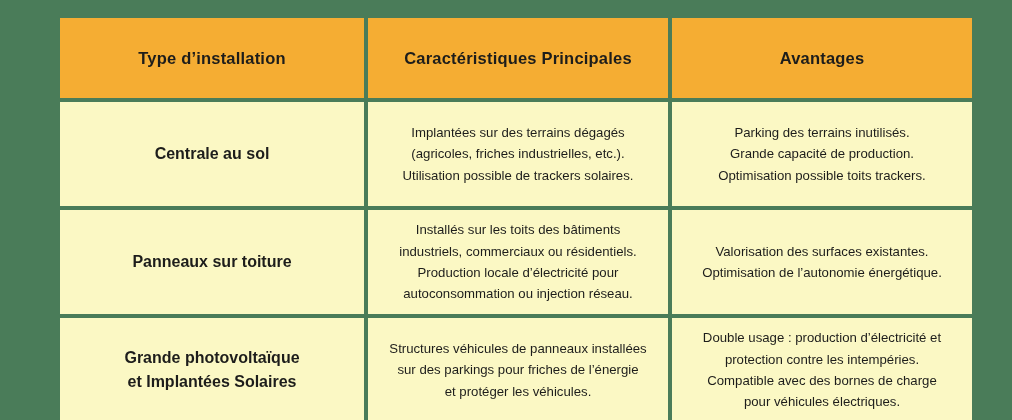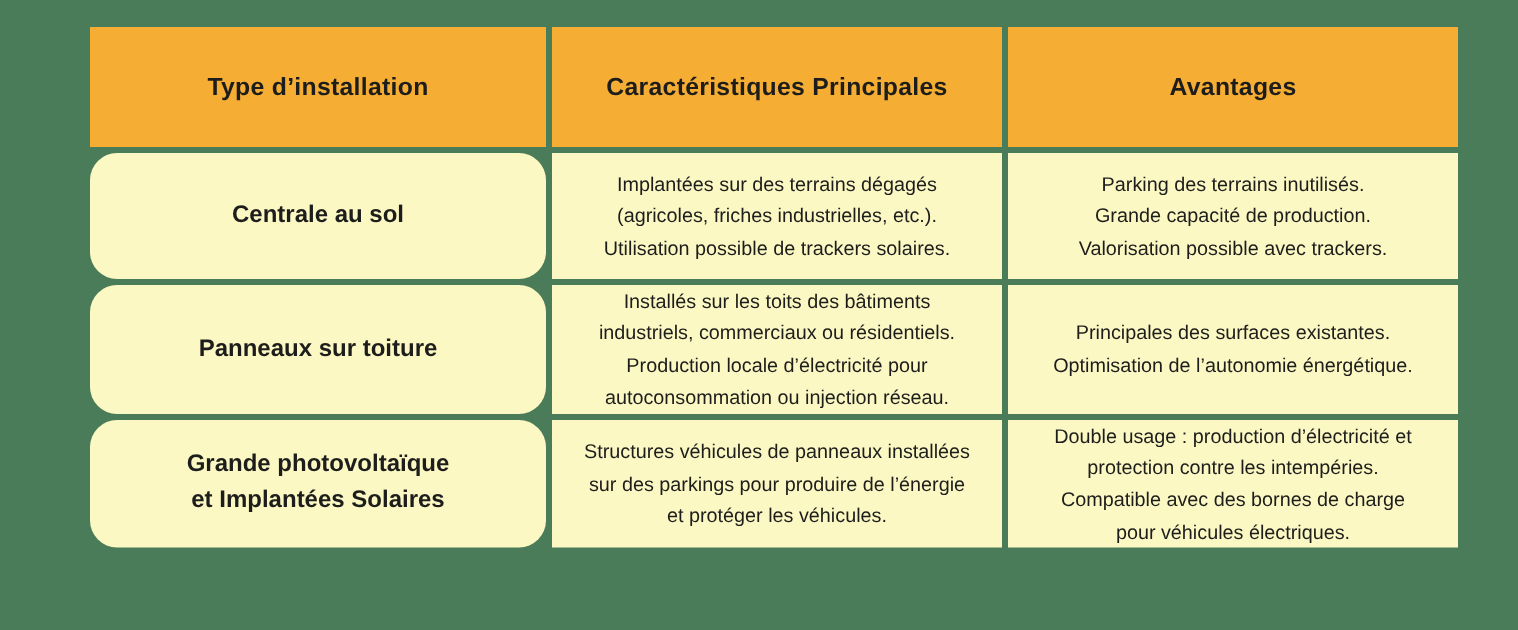"Implantées sur des terrains dégagés" td.body-cell { height: 84px -> 104px }
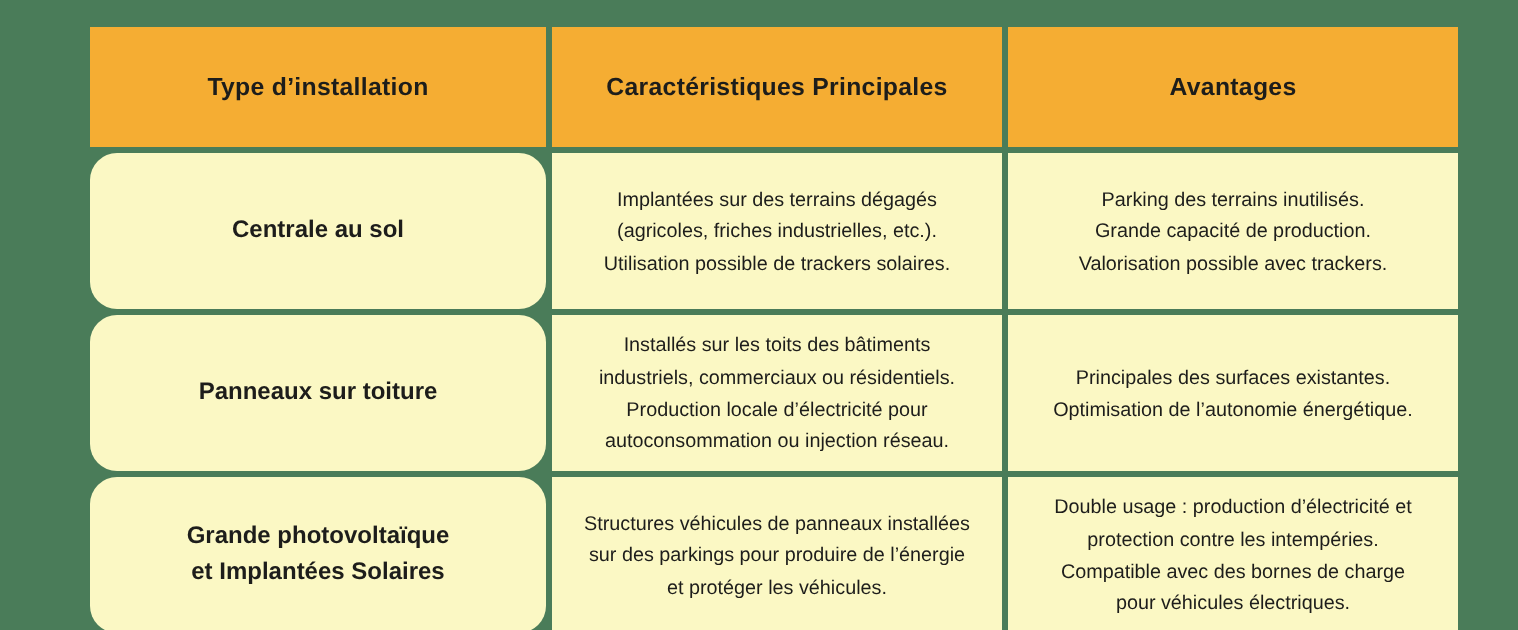"Centrale au sol" td.col-type { border-radius: 18px -> none }
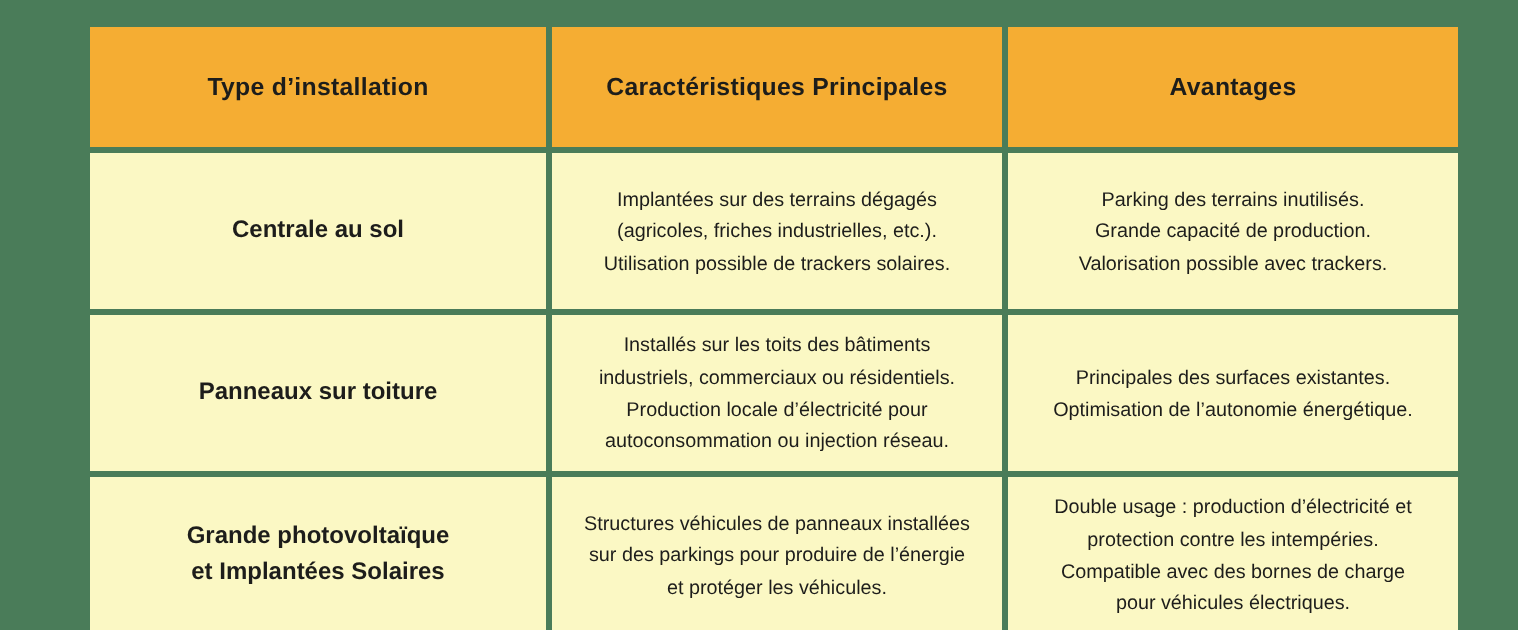"Valorisation possible avec trackers." span.cell-line { text: Valorisation possible avec -> Optimisation possible toits }
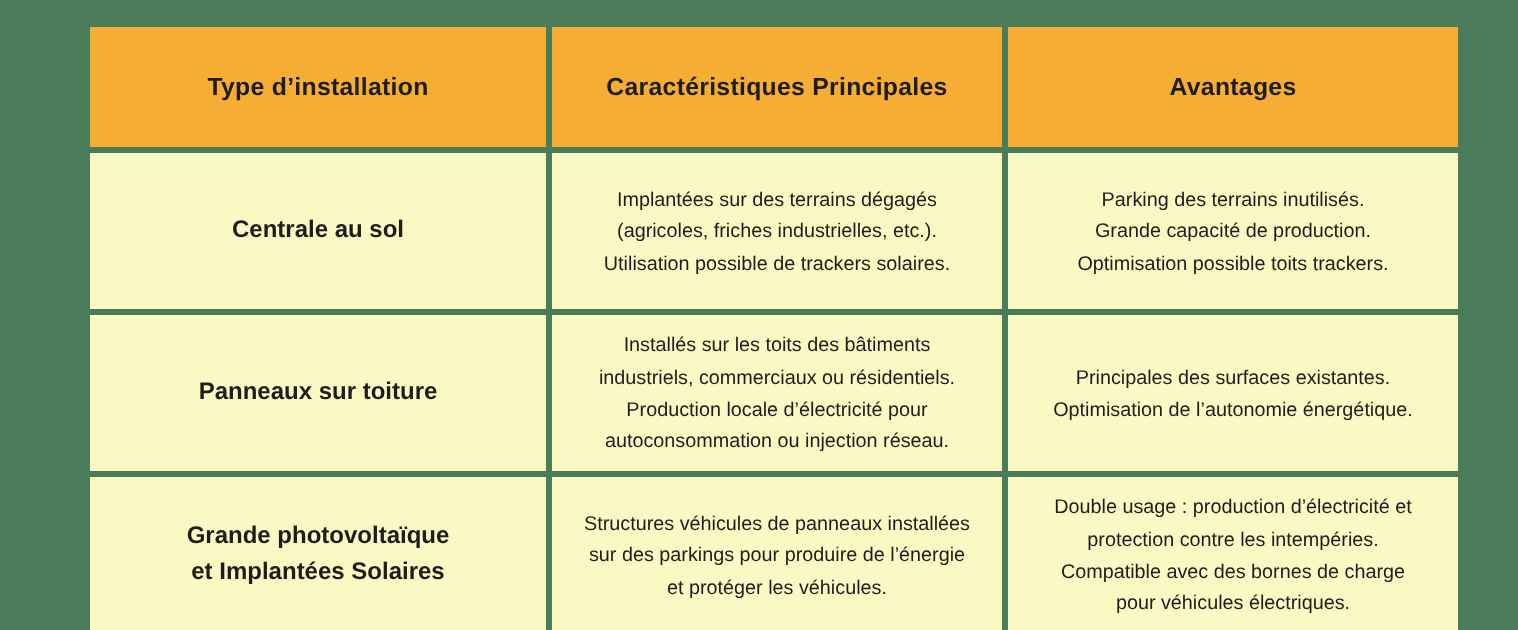"Principales des surfaces existantes." span.cell-line { text: Principales -> Valorisation }
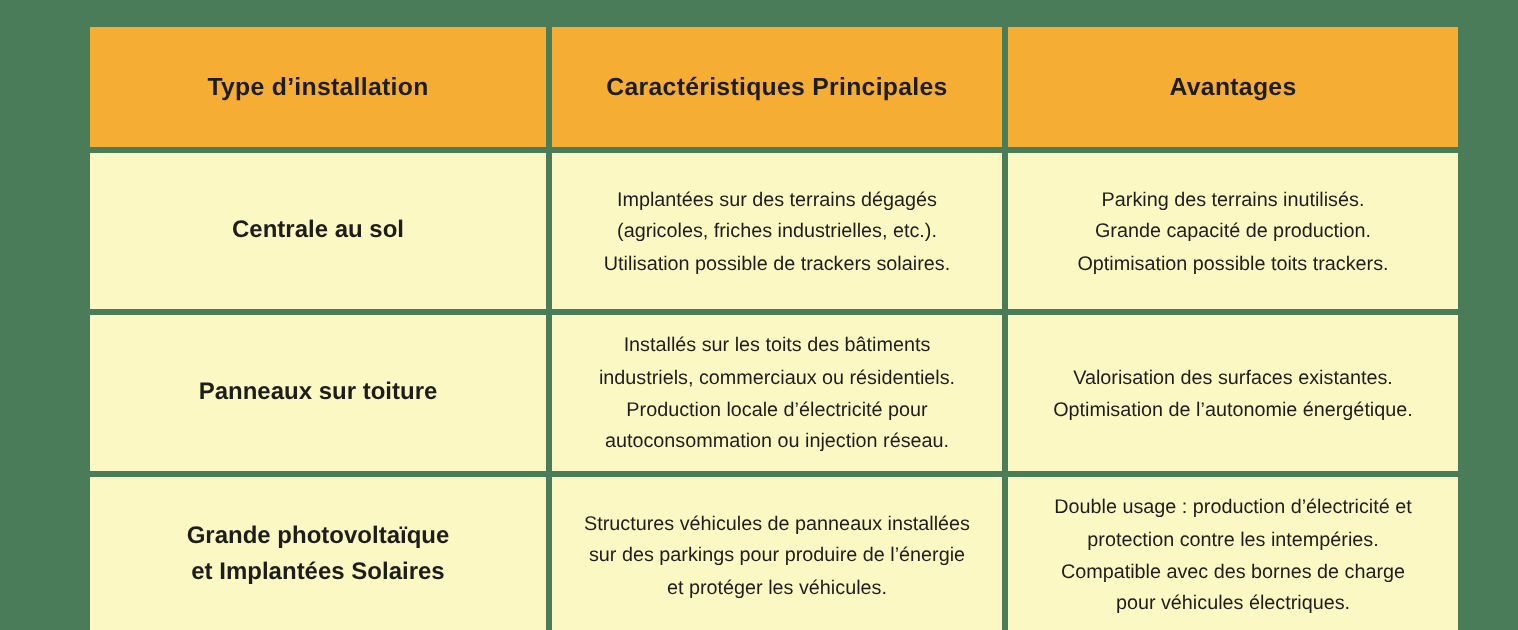"sur des parkings pour produire" span.cell-line { text: produire -> friches }
